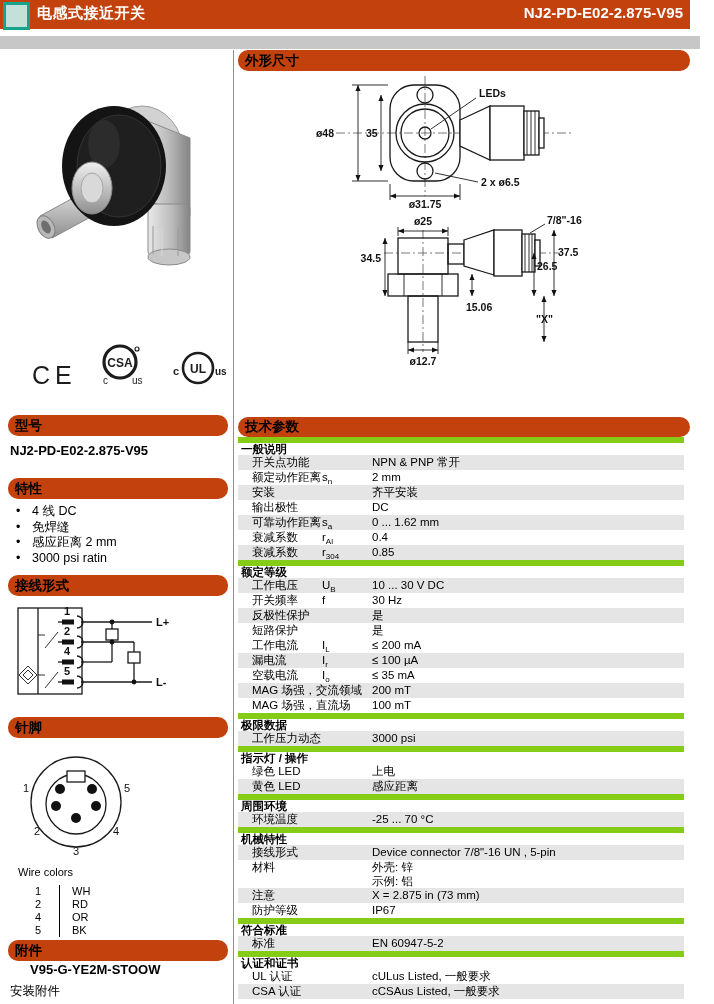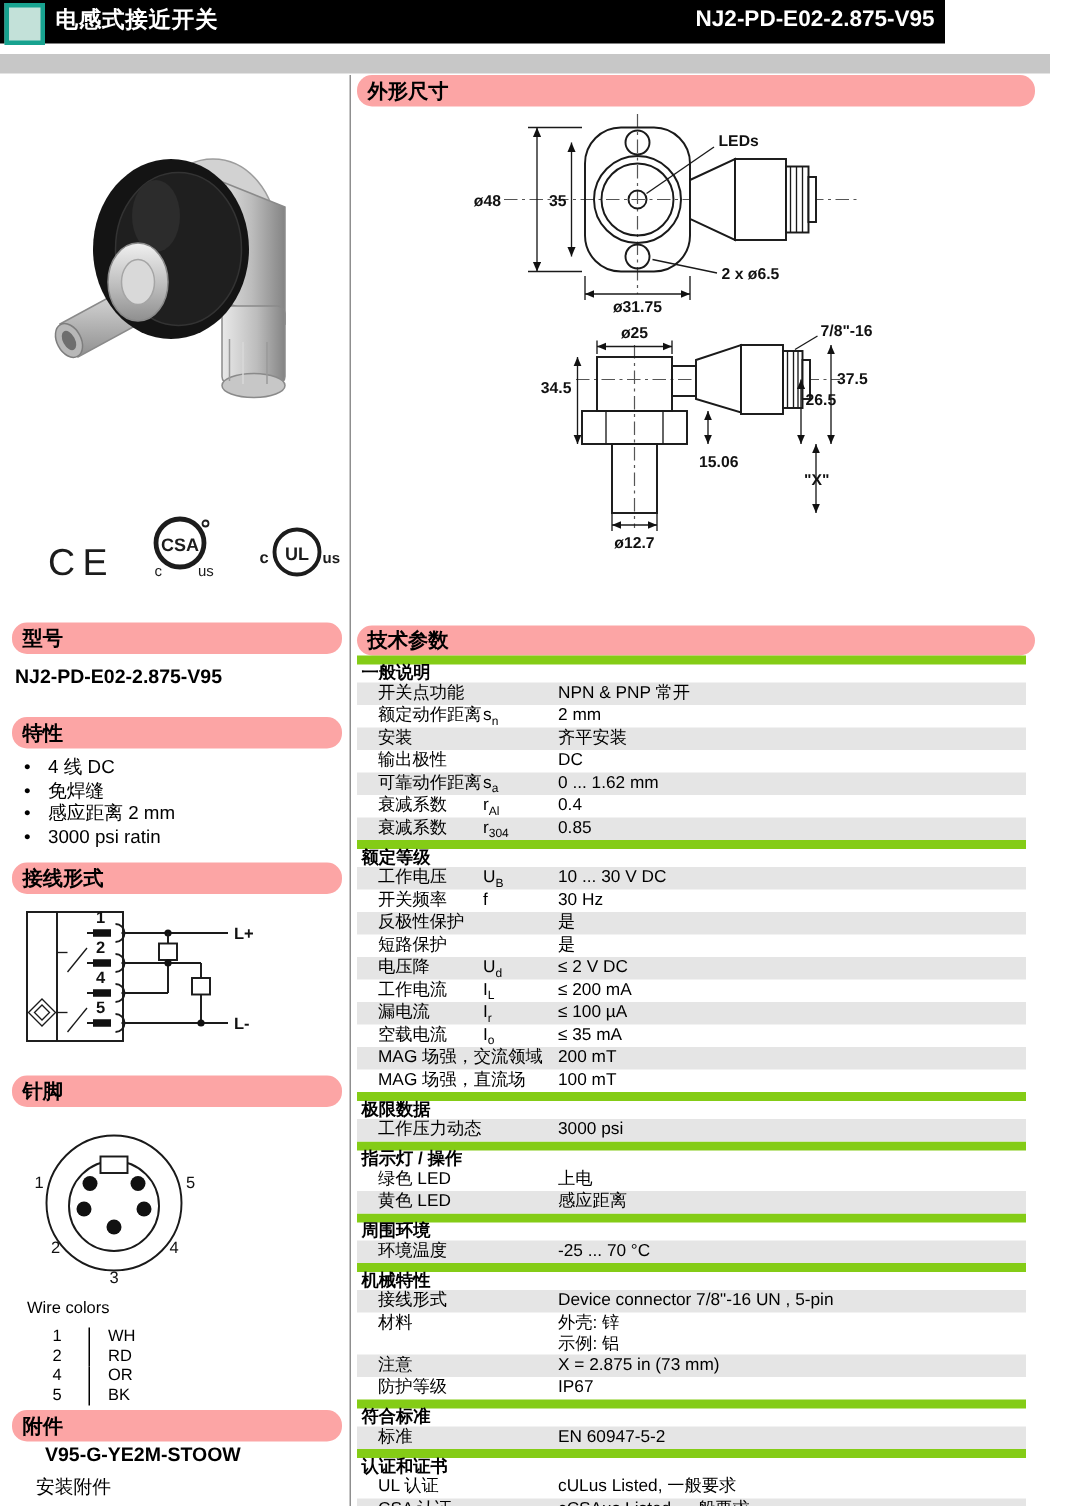"电感式接近开关" .topbar { background: #000000 -> #c2410c; width: 630px -> 690px }
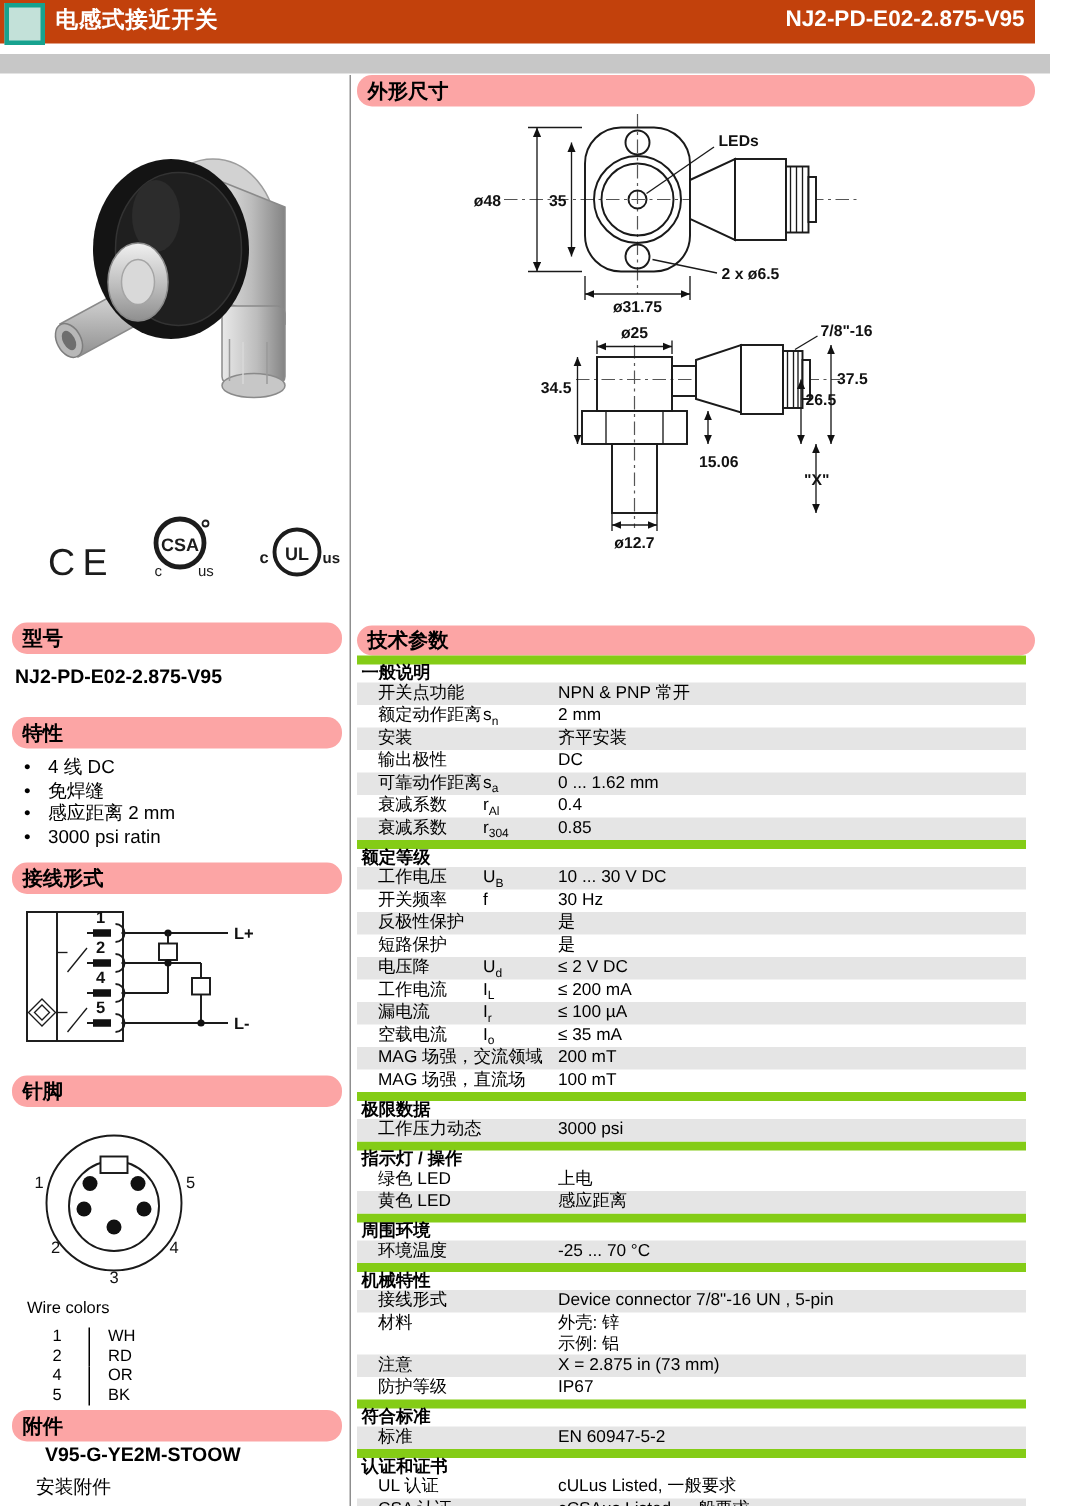"外形尺寸" .secbar { background: #fca5a5 -> #c2410c }
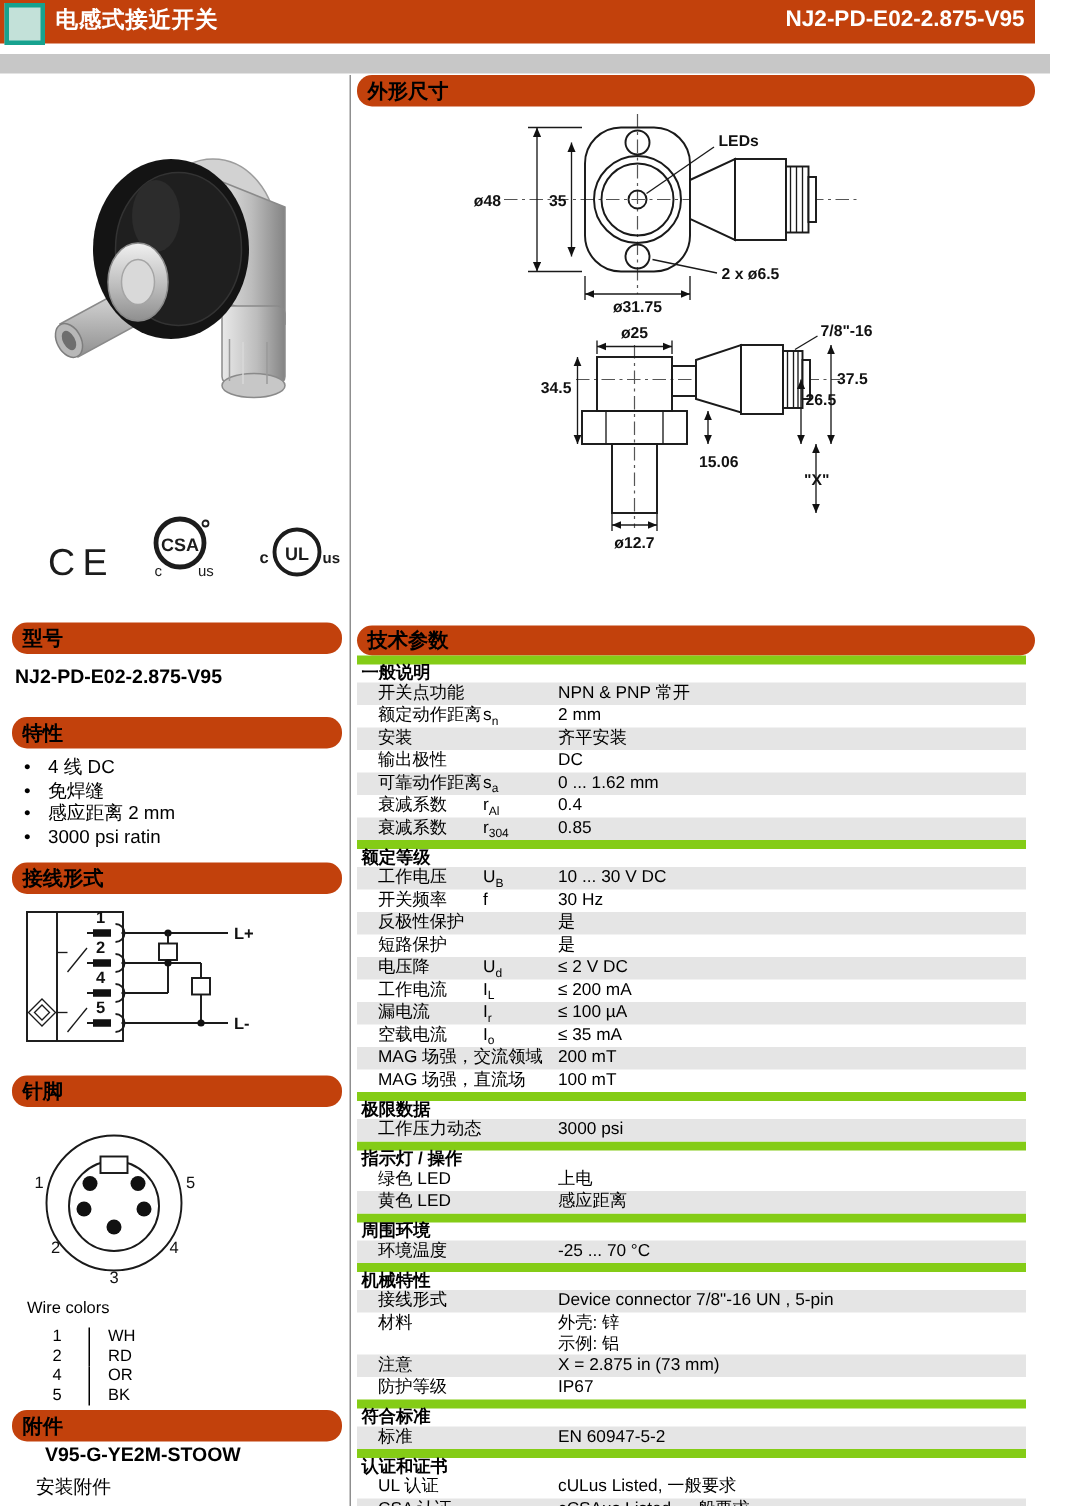"电压降" div.trow { html: <div> <span>电压降</span> <span>U<sub>d</sub></span> <div>≤ 2 V DC</div> </div> -> none }
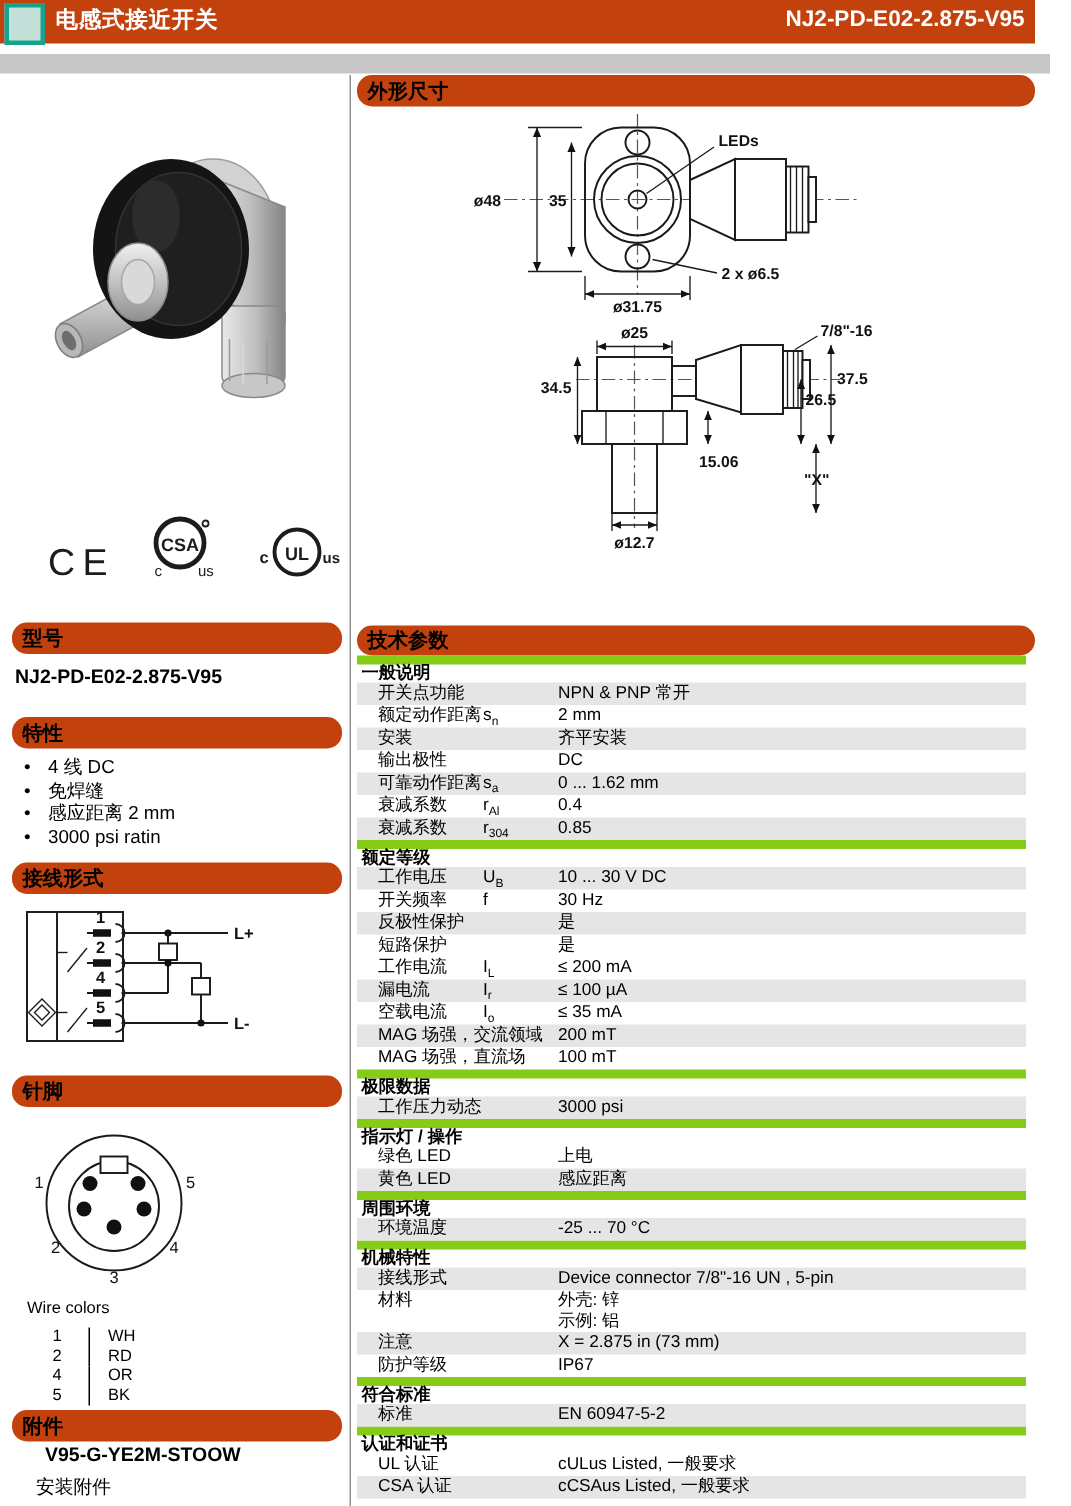"安装附件" .acc-desc { left: 24px -> 10px }
